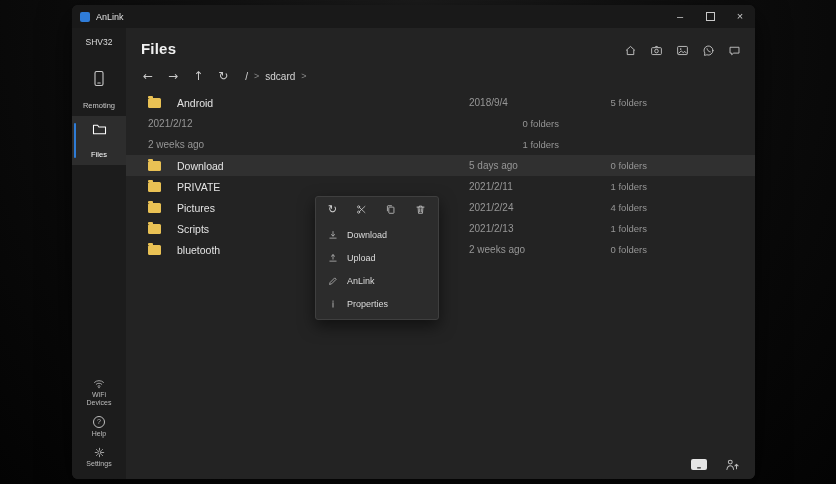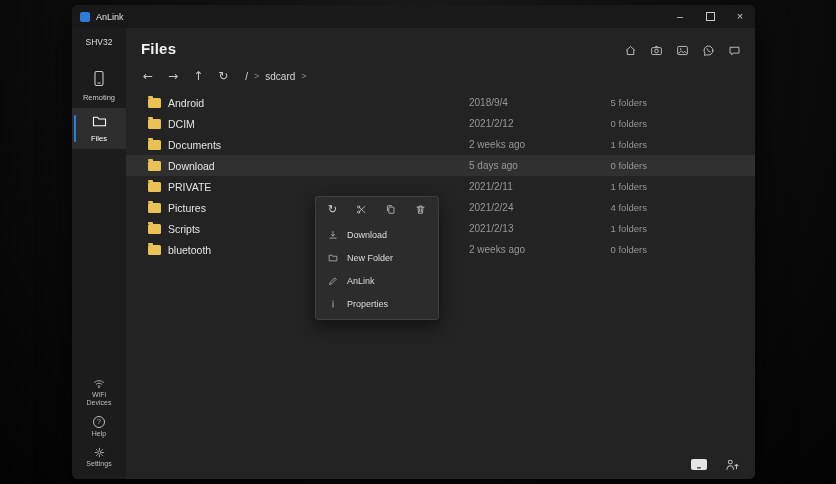"Remoting" .nav-item { gap: 6px -> 14px }
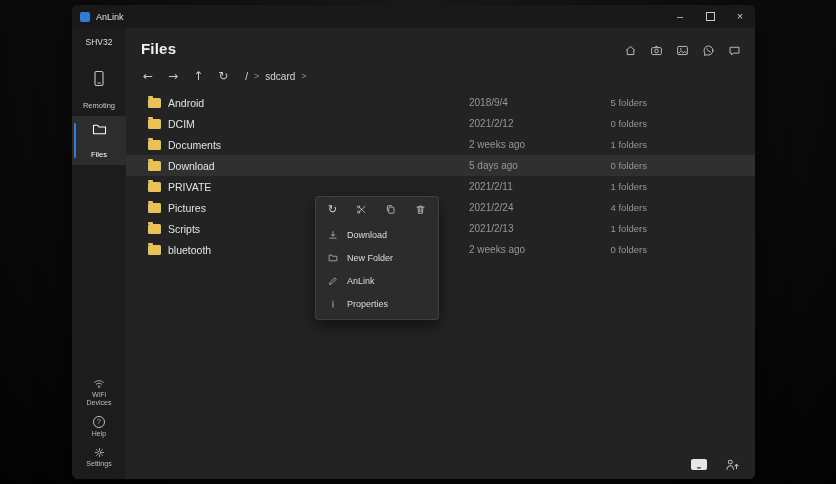"Android" .fname { gap: 7px -> 16px }
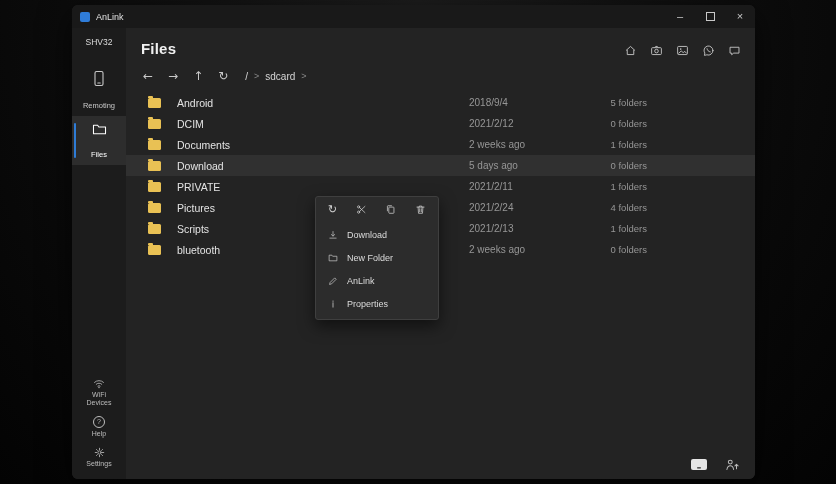"DCIM" span.fname { html: <span> <span></span> <span>DCIM</span> </span> -> none }
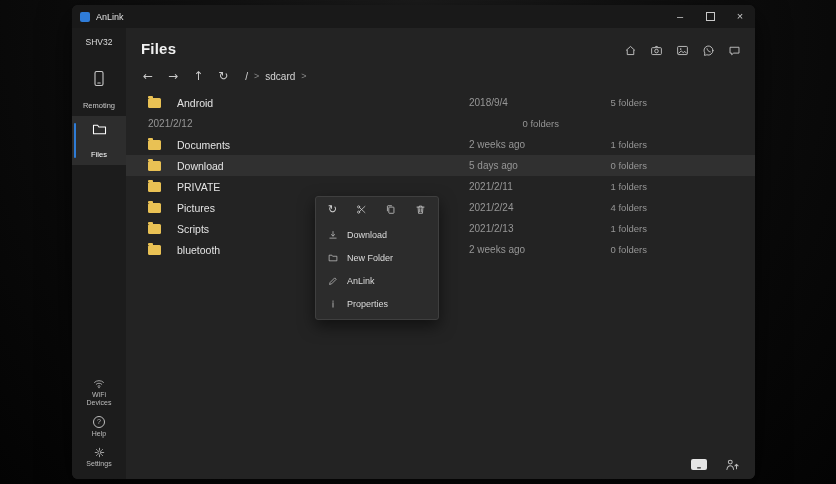"Documents" span.fname { html: <span> <span></span> <span>Documents</span> </span> -> none }
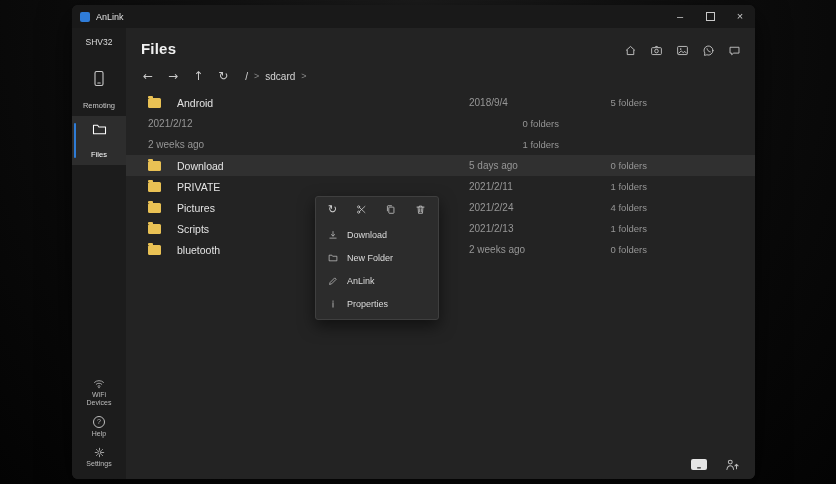"Upload" div.cm-item { html: none -> <div> <svg> <path></path> </svg> <span>Upload</span> </div> }
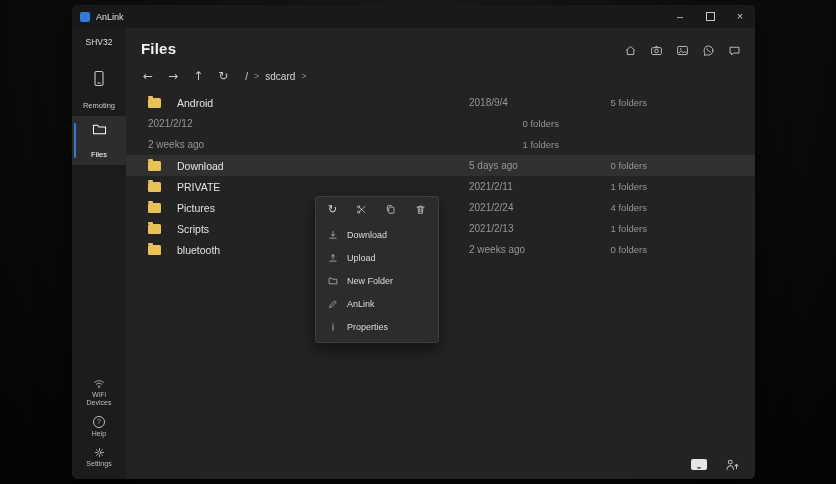"New Folder" div.cm-item { html: <div> <svg> <path></path> </svg> <span>New Folder</span> </div> -> none }
